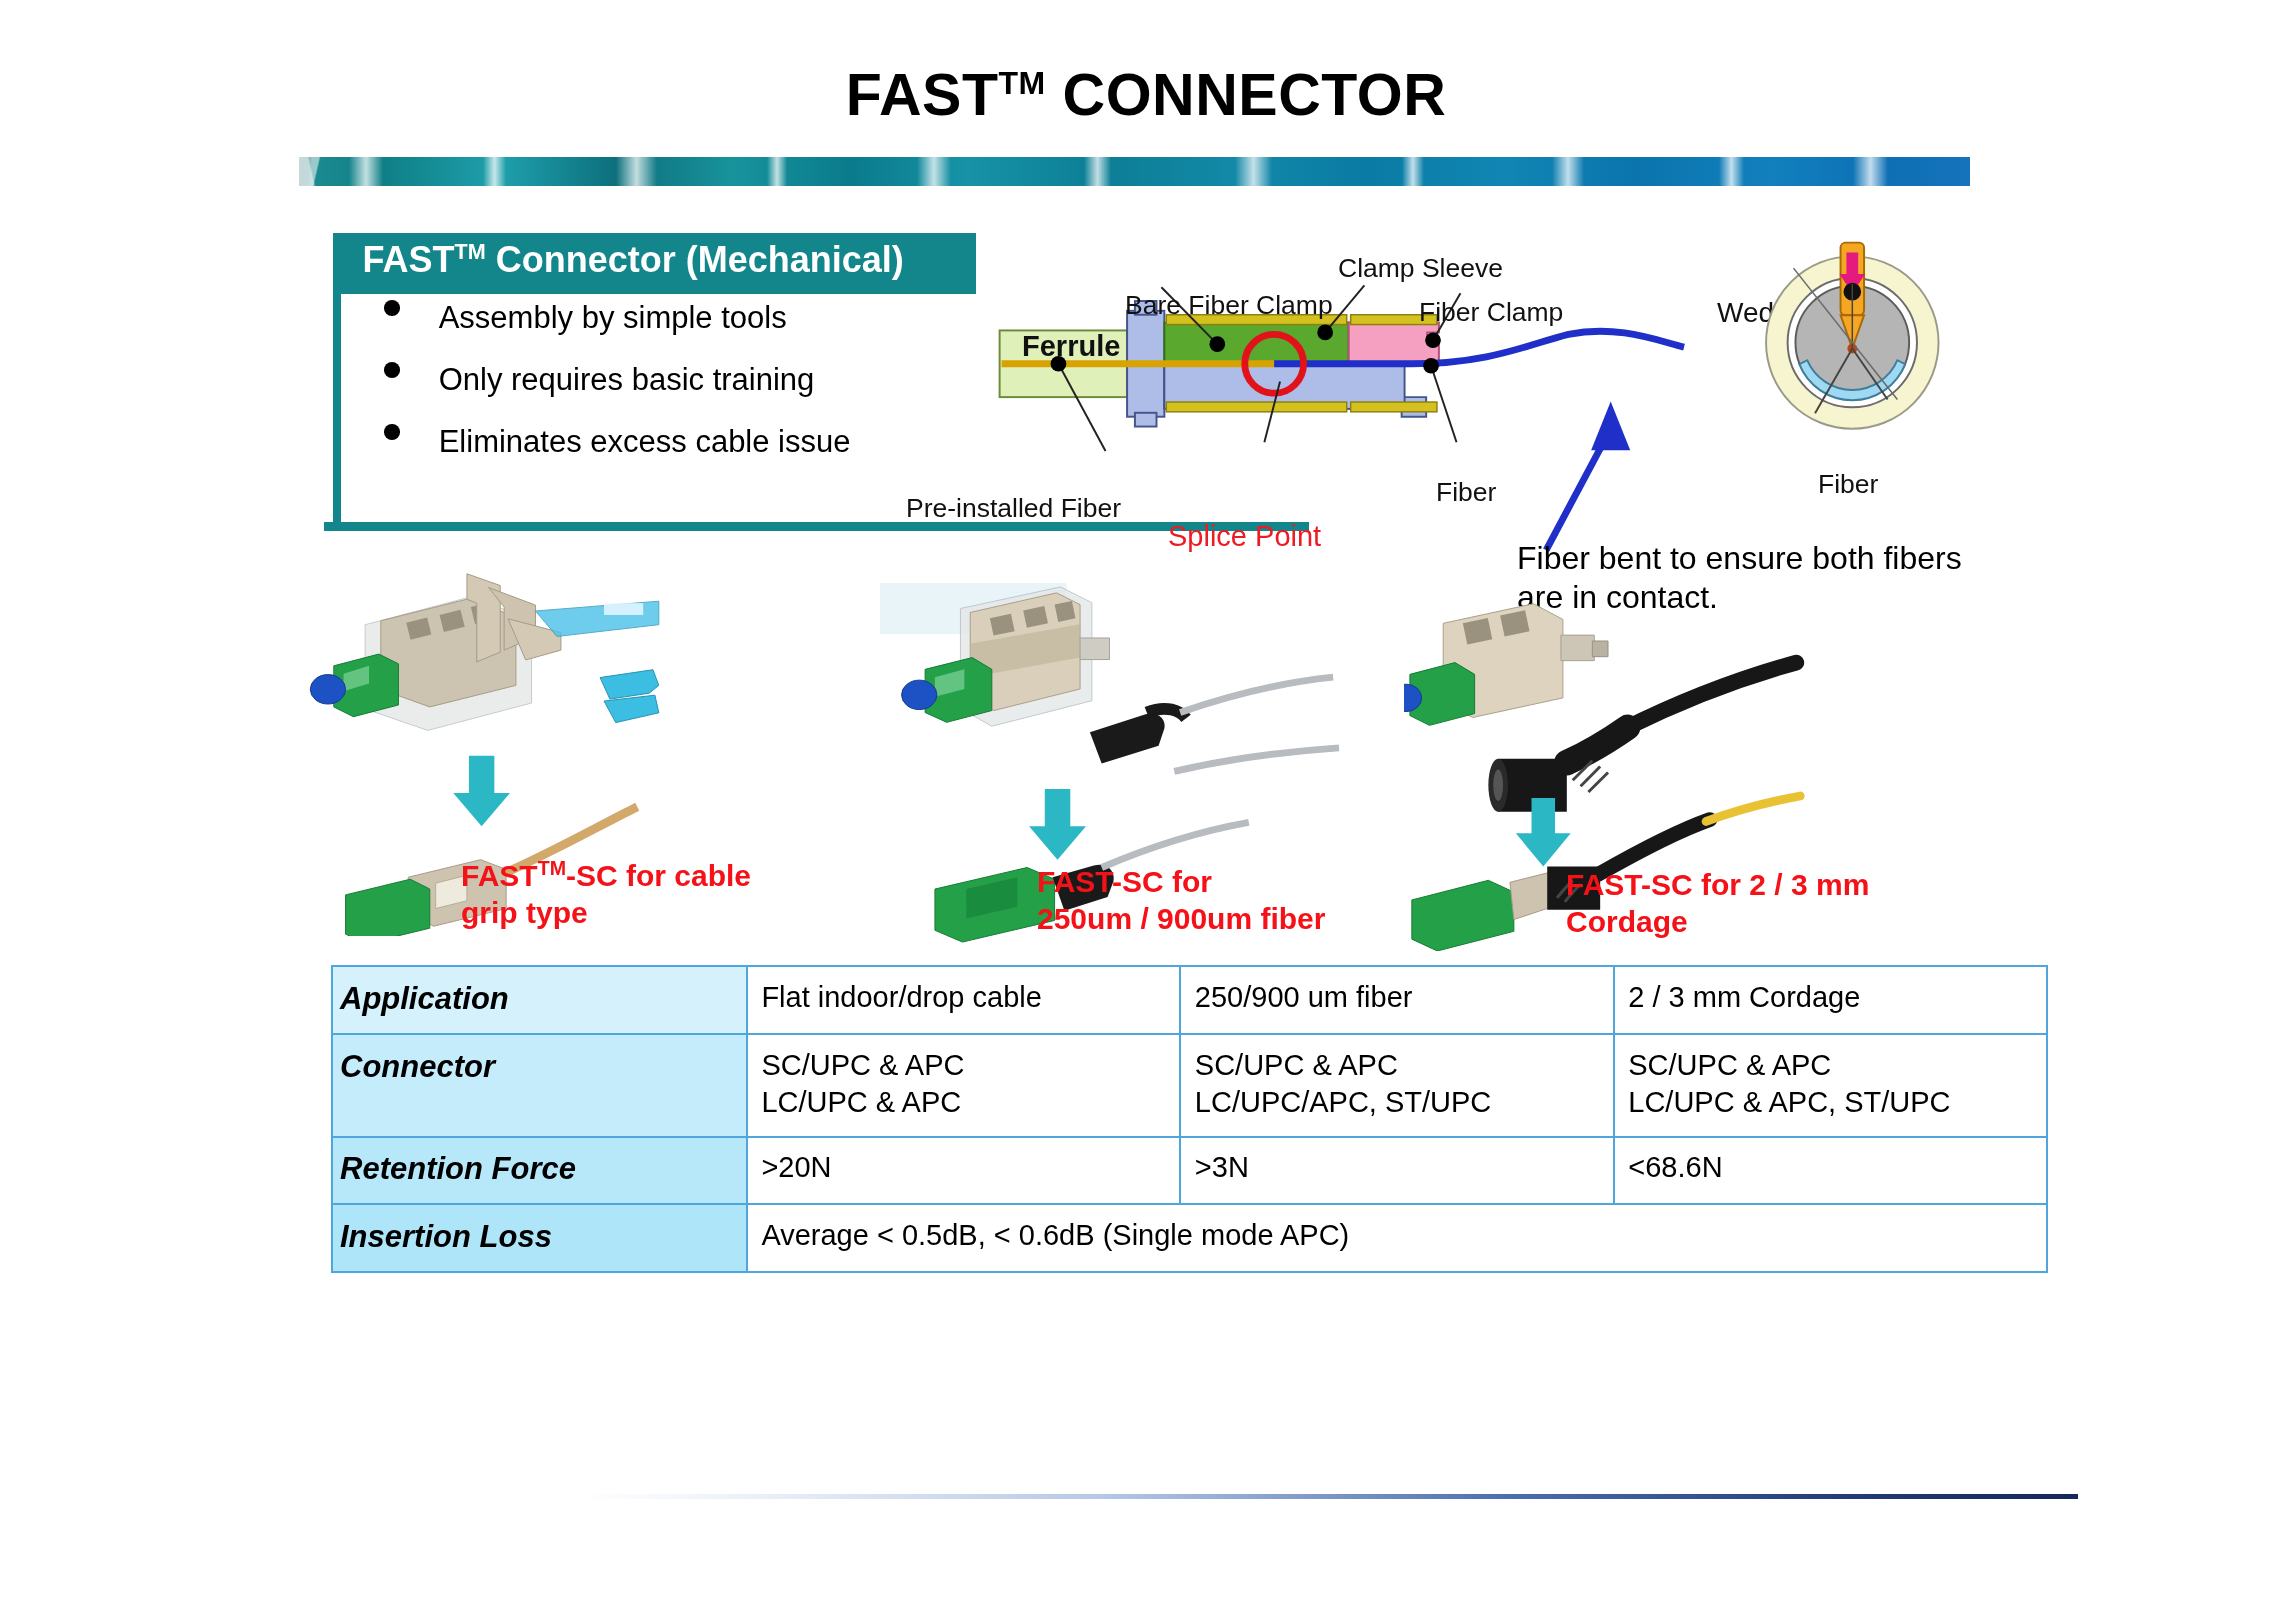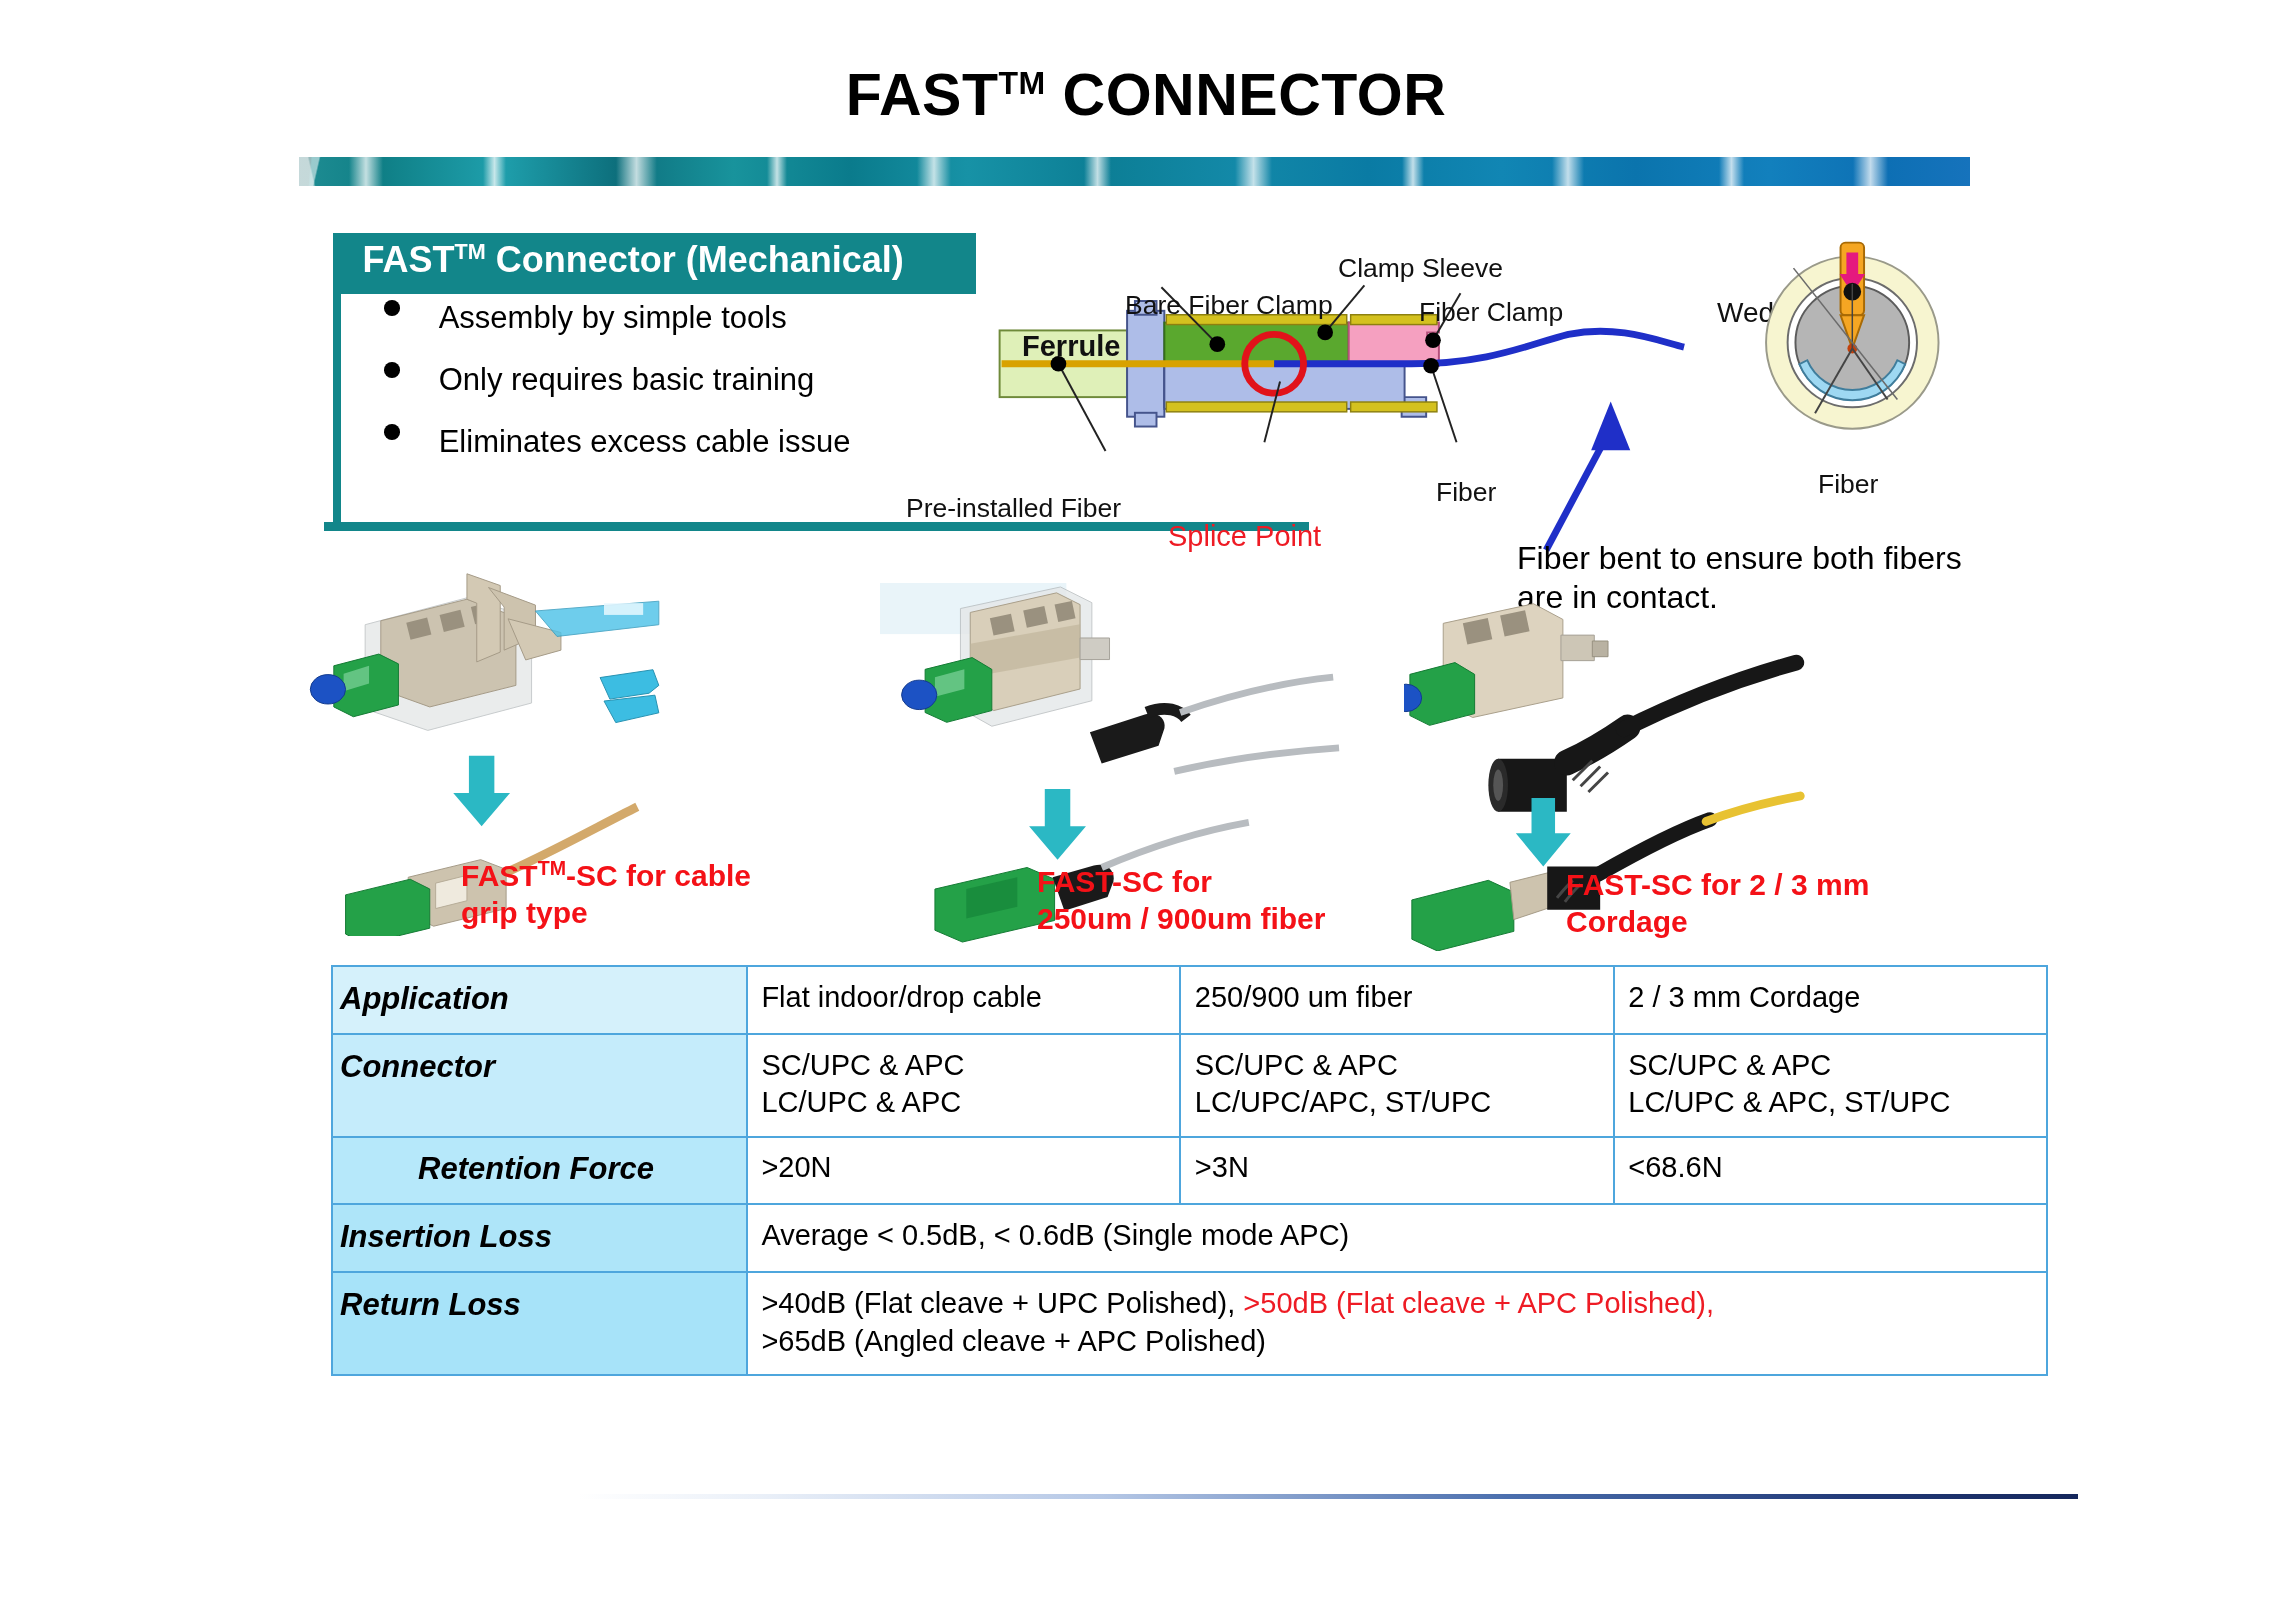"Retention Force" #spec-table tr.r2 td.rowhead { text-align: center -> none }
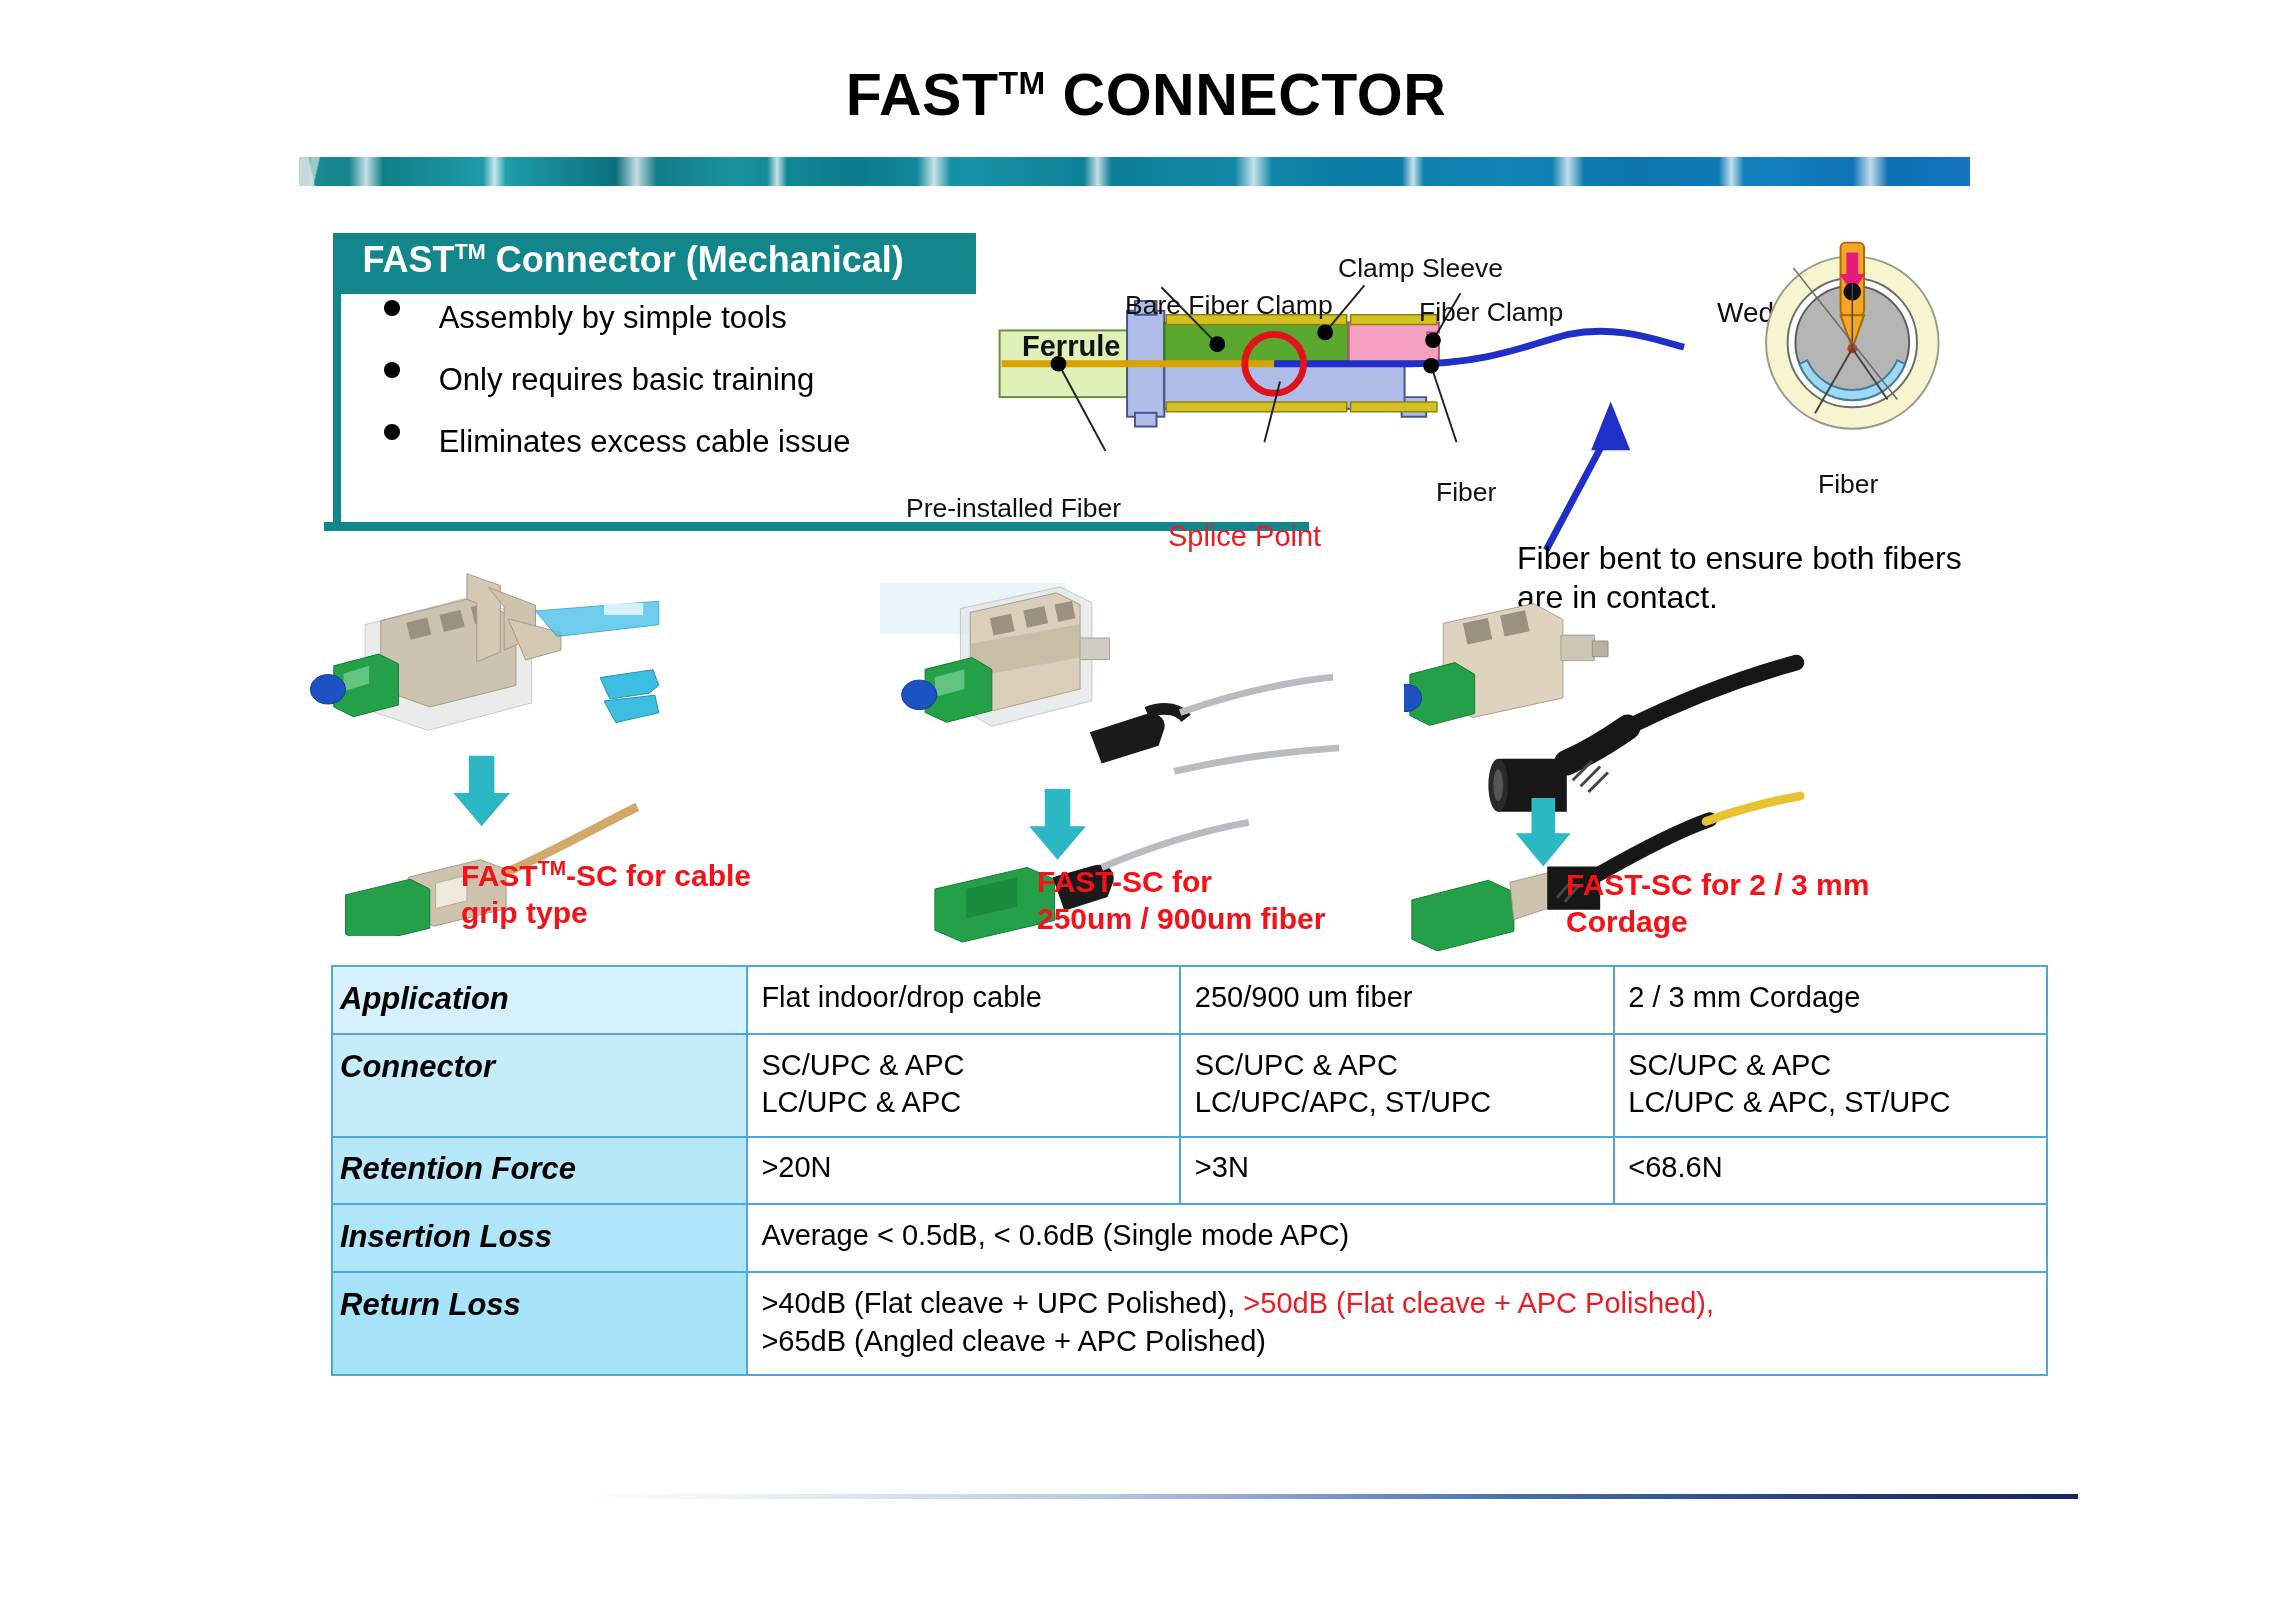"Return Loss" tr.r4 { html: <tr> <td>Return Loss</td> <td> <span><span>&gt;40dB (Flat cleave + UPC Polished), </span><span>&gt;50dB (Flat cleave + APC Polished),</span></span> <span>&gt;65dB (Angled cleave + APC Polished)</span> </td> </tr> -> none }
